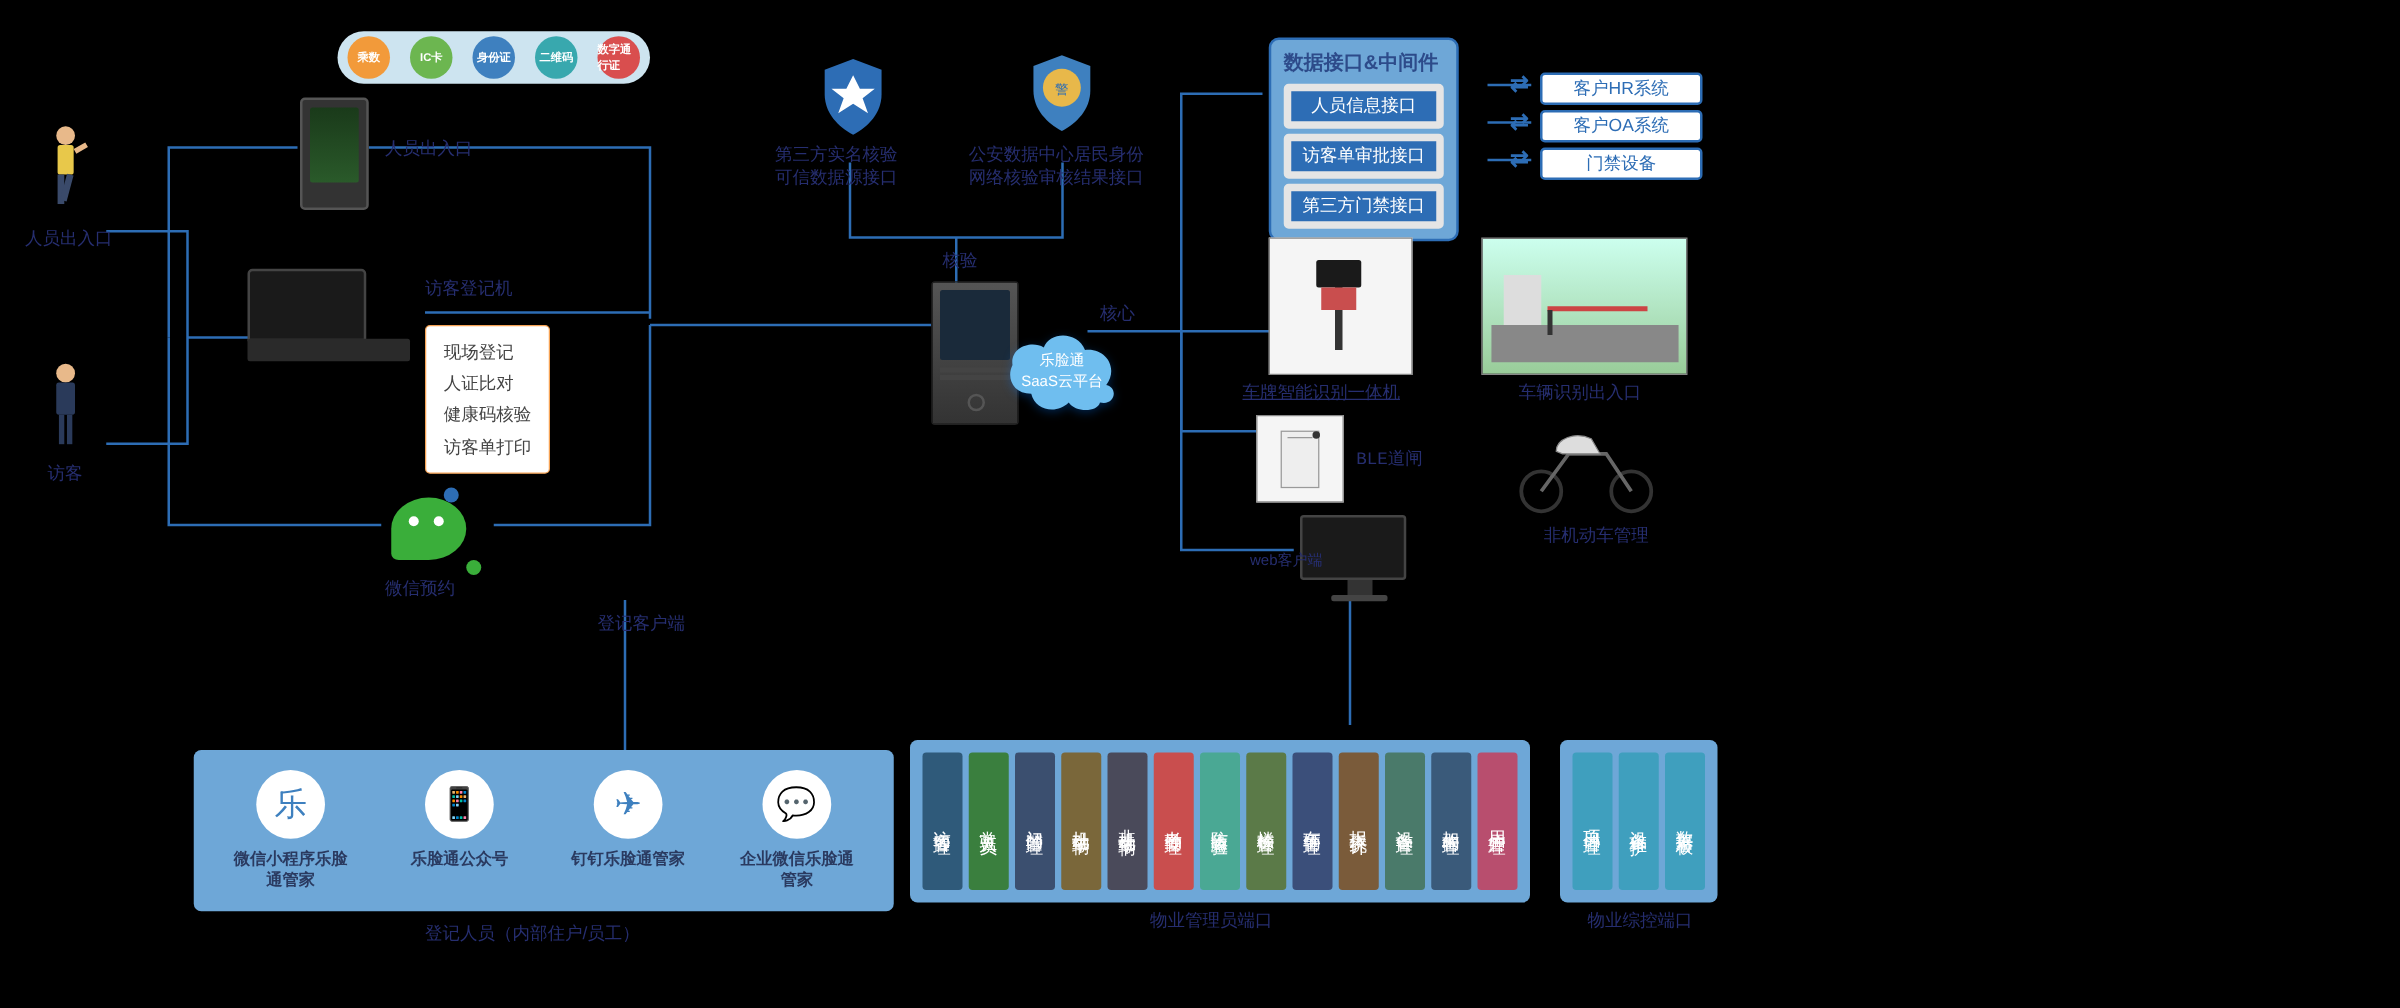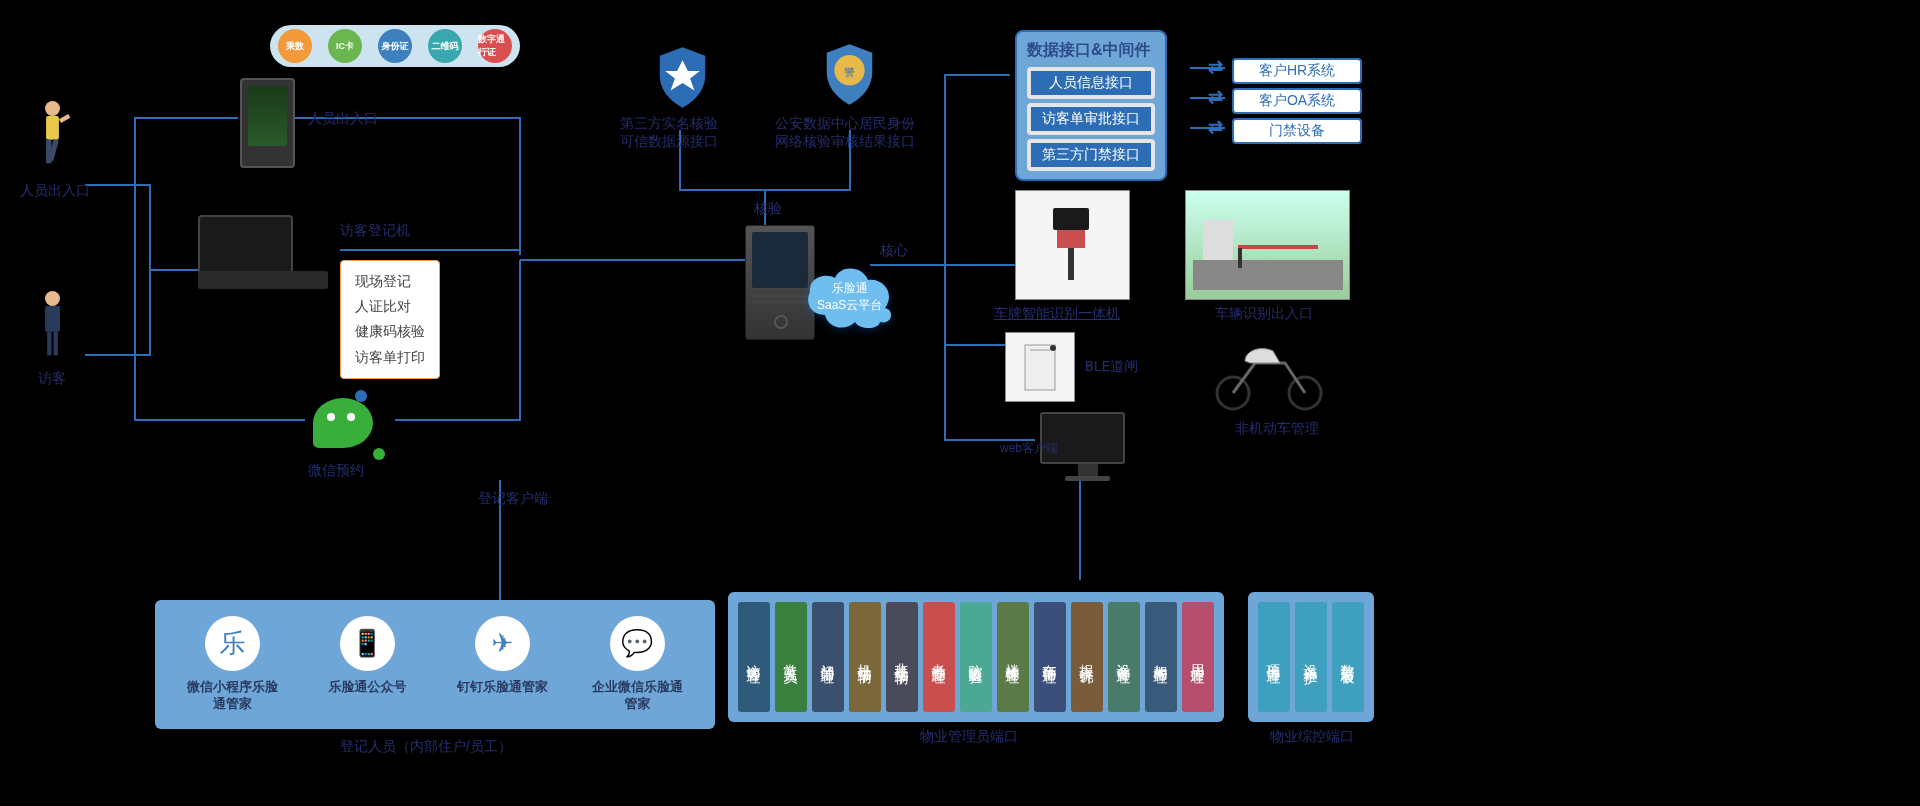"人员信息接口" .api-btn { border: 4px solid #e5e5e5 -> 6px solid #e5e5e5 }
